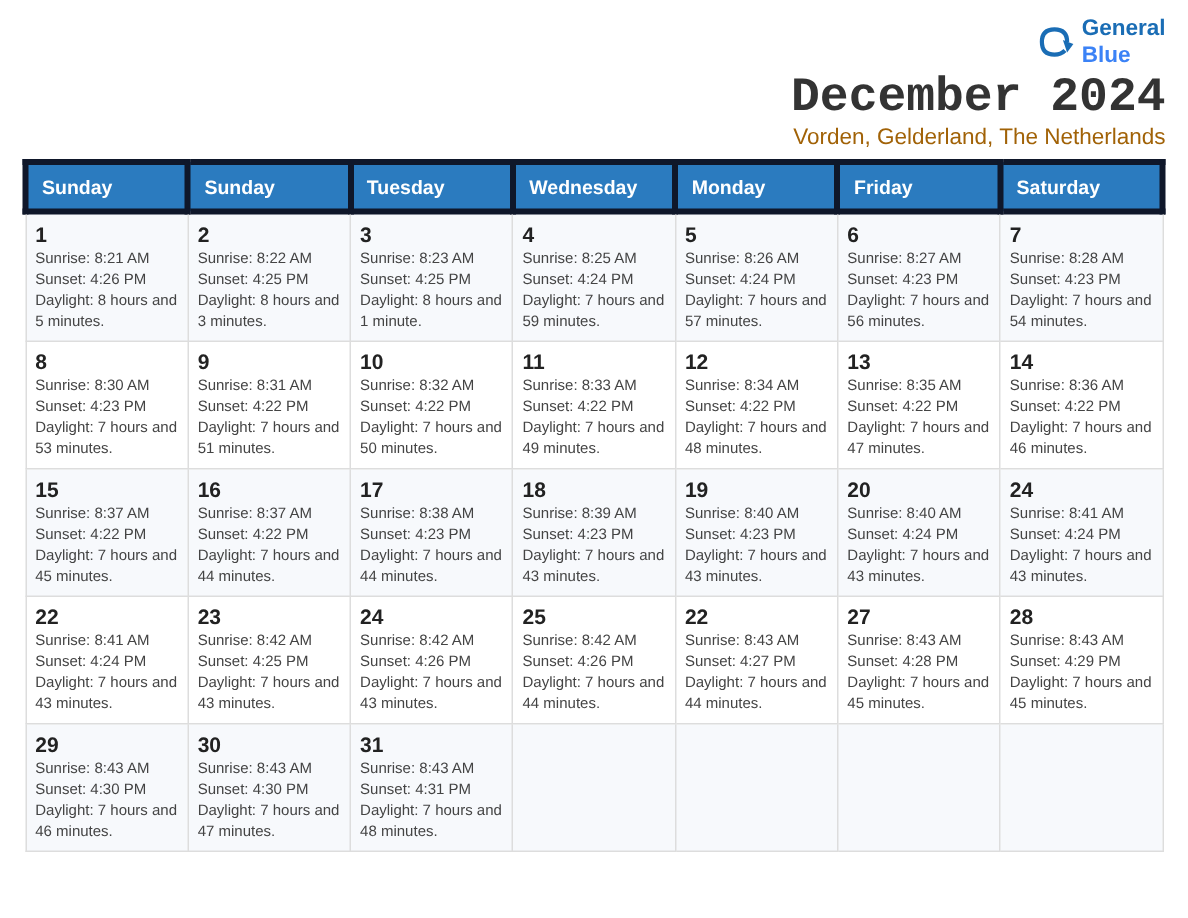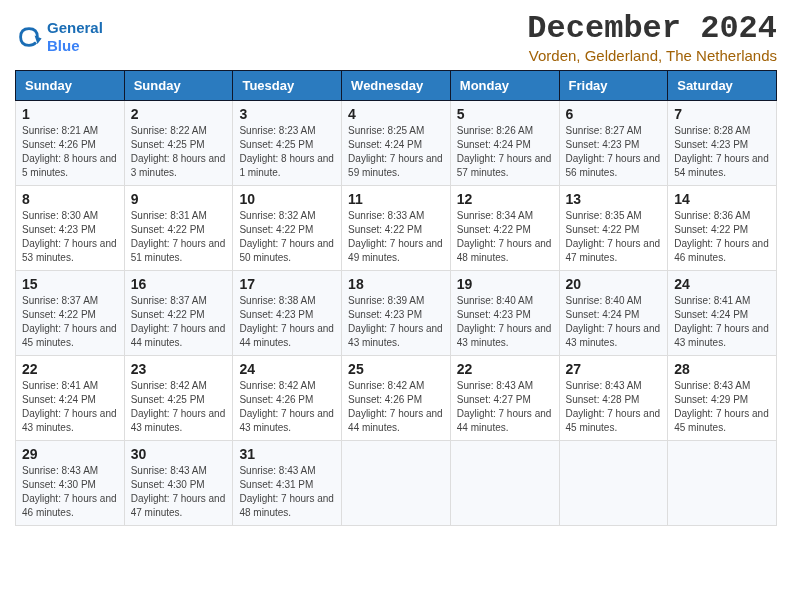"General" .header { align-items: center -> flex-end; flex-direction: none -> column }
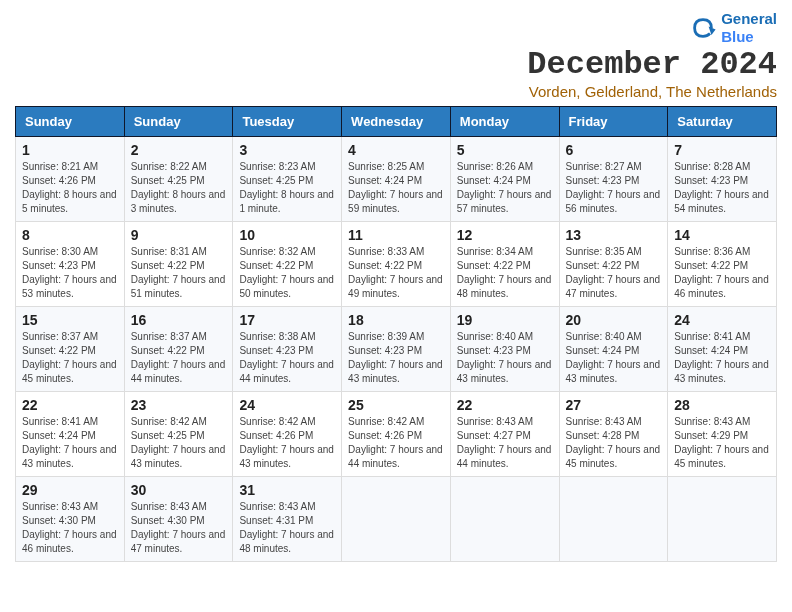"Sunday" thead tr th { border: 1px solid #0f172a -> 4px solid #0f172a }
